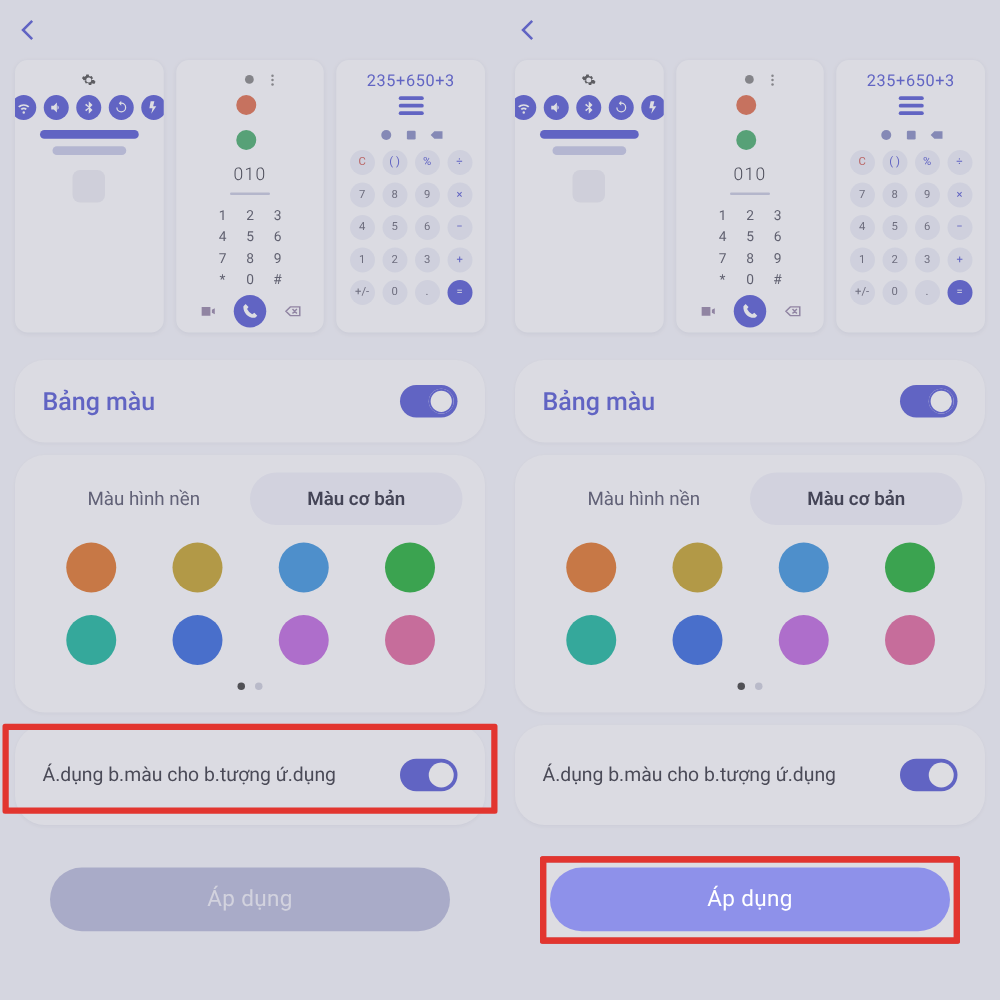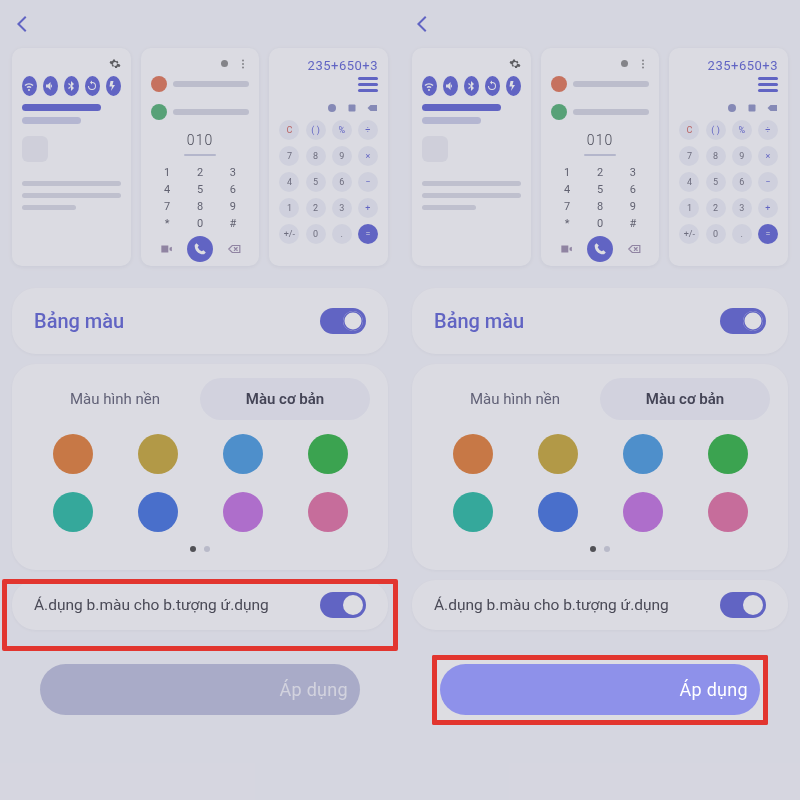"235+650+3" .preview-card { align-items: none -> center }
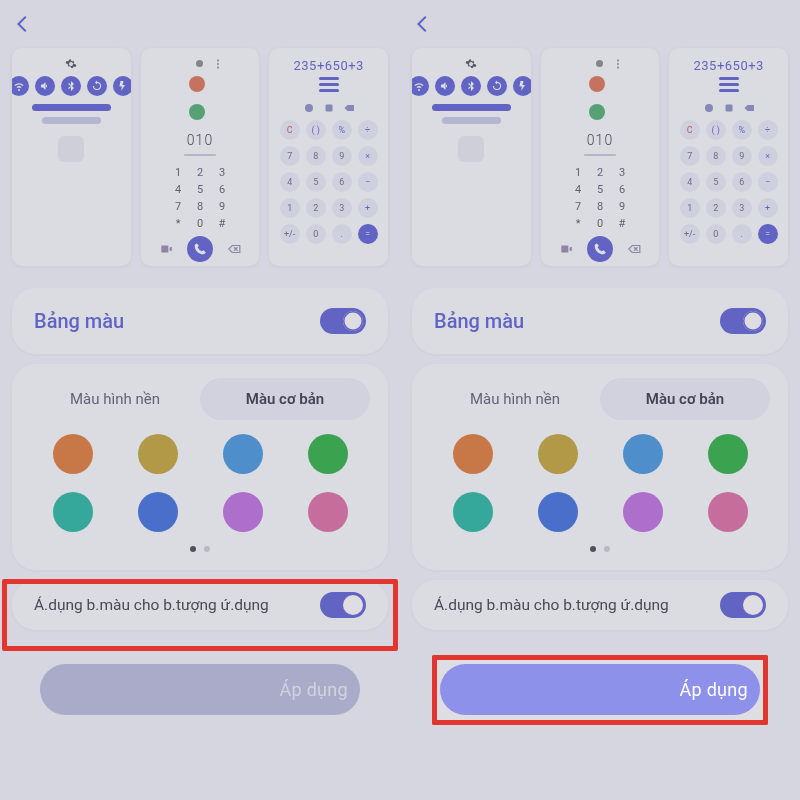"Á.dụng b.màu cho b.tượng ứ.dụng" .apply-icons-card { padding: 12px 22px -> 27px 22px }
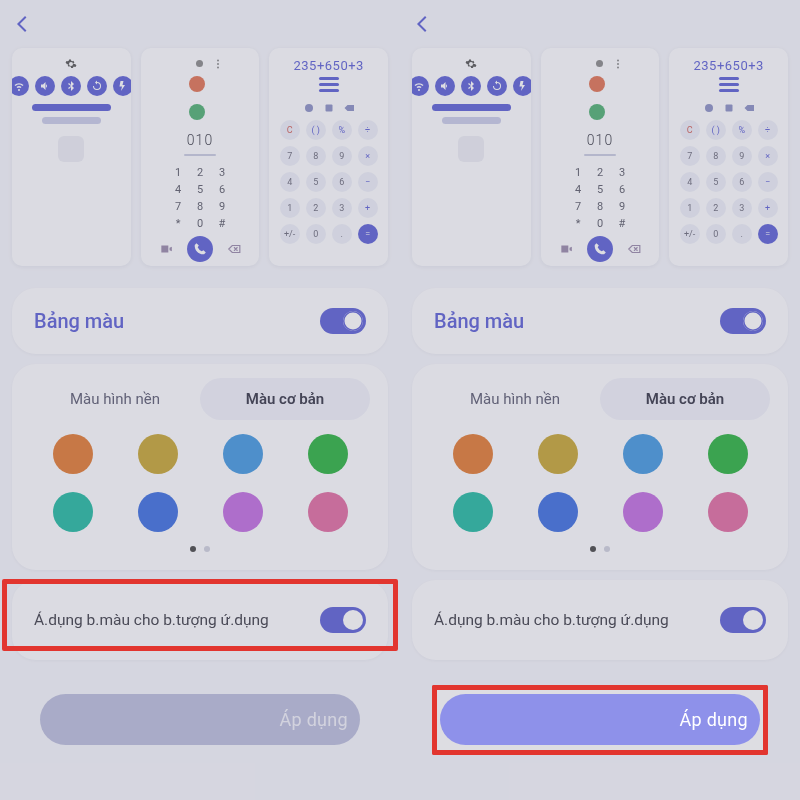"Áp dụng" .pane.dim .apply-button { text-align: right -> none }
